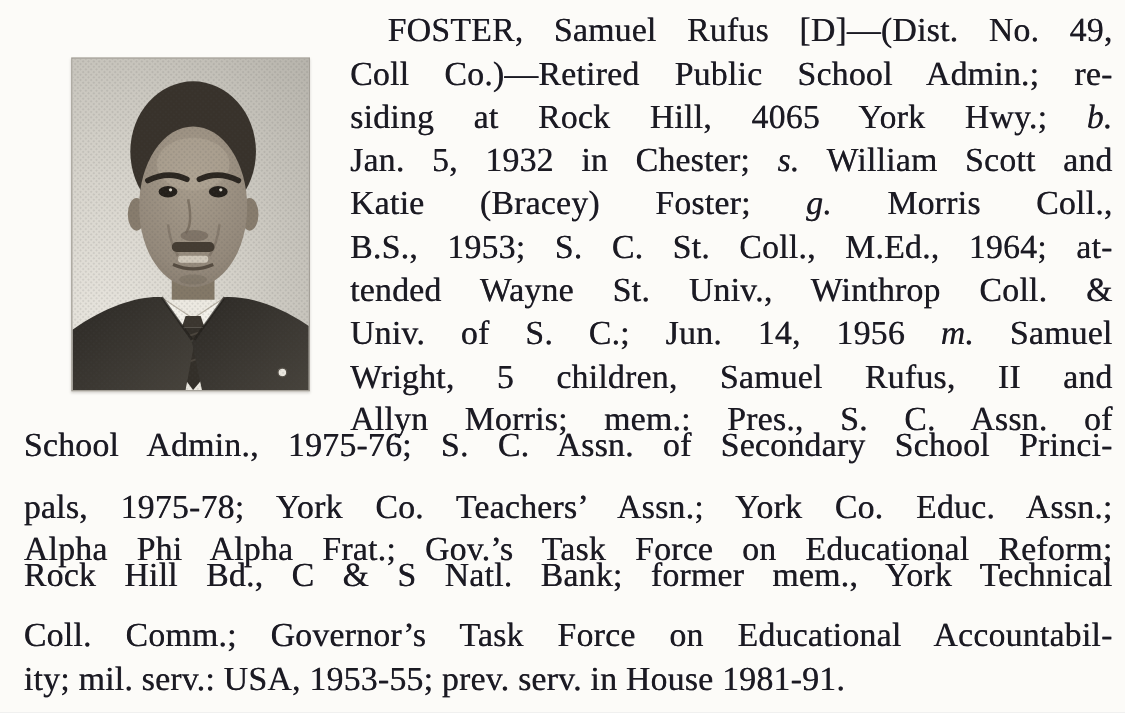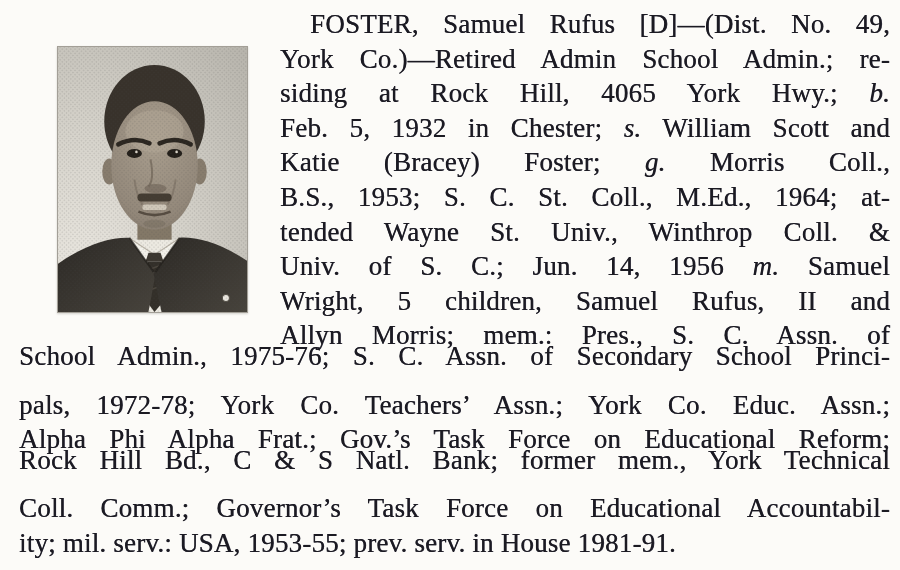"York Co.)—Retired Admin School Admin.;" span { text: York Co.)—Retired Admin -> Coll Co.)—Retired Public }
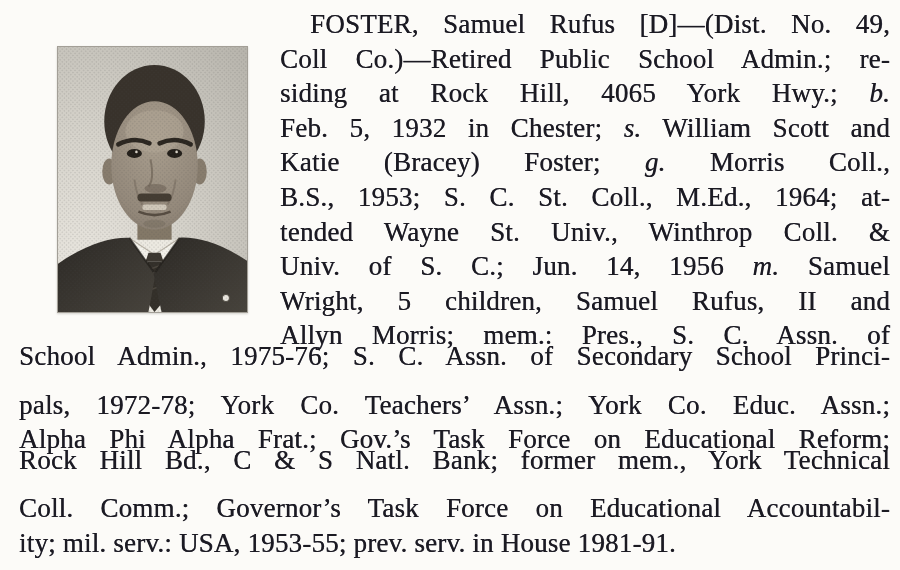"Feb. 5, 1932 in Chester;" span { text: Feb -> Jan }
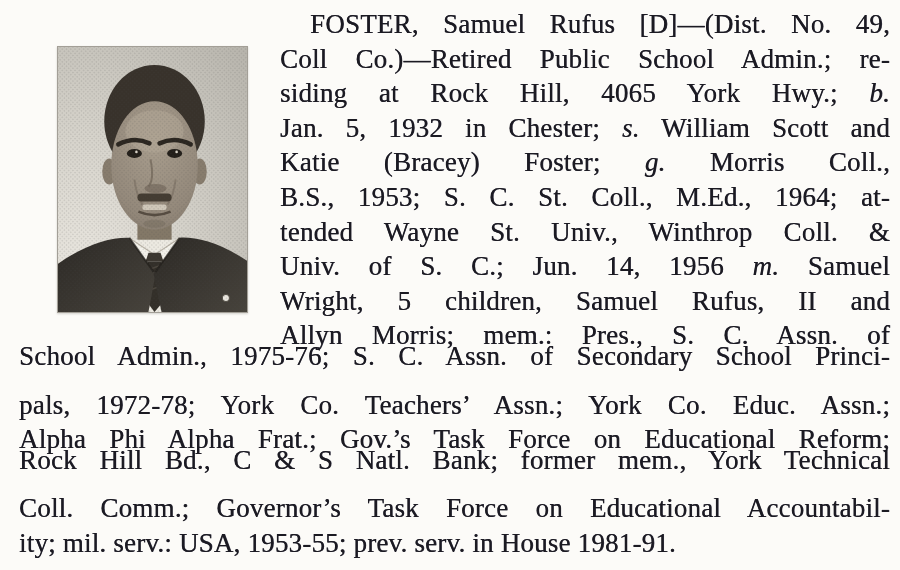"pals, 1972-78; York Co. Teachers’" span { text: 1972-78 -> 1975-78 }
